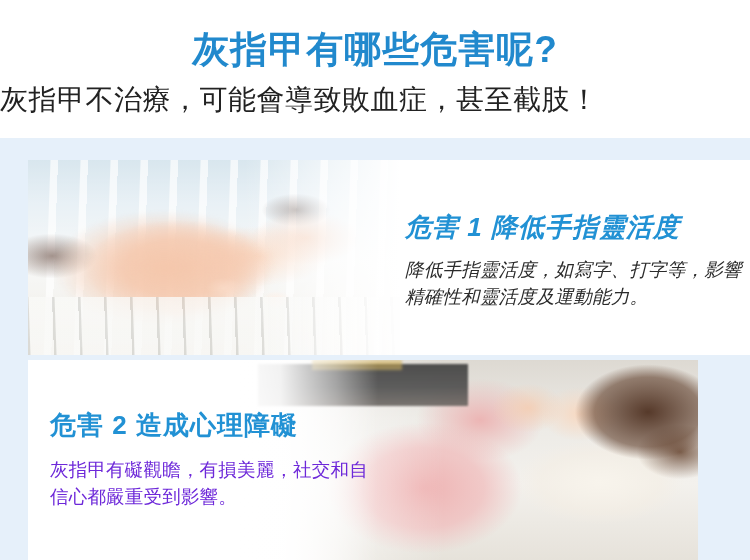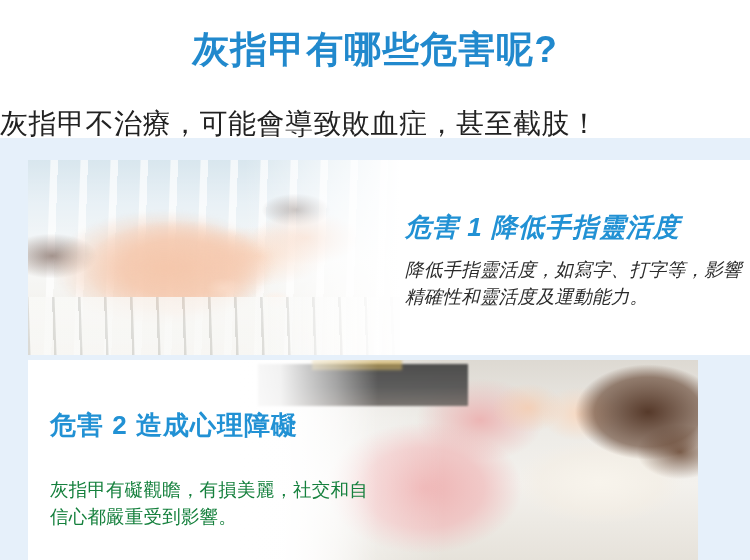"灰指甲不治療，可能會導致敗血症，甚至截肢！" .sub-title { margin-top: 24px -> none }
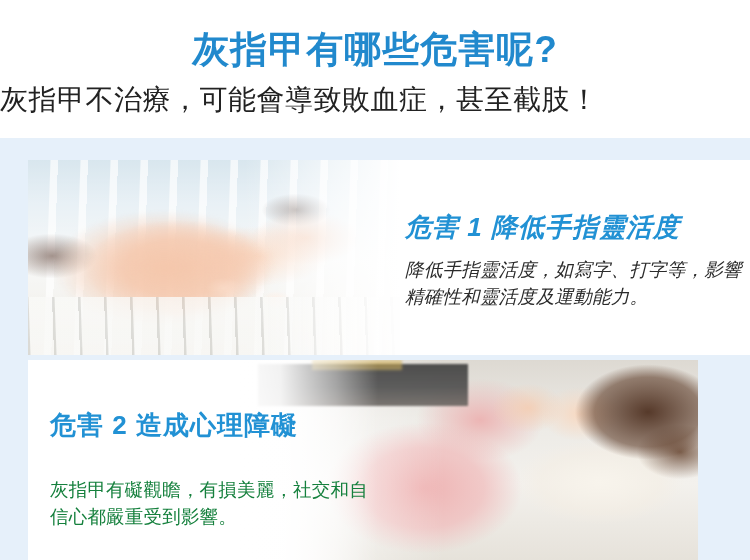"灰指甲有礙觀瞻，有損美麗，社交和自信心都嚴重受到影響。" .h2-body { color: #15803d -> #6d28d9; margin-top: 20px -> none }
